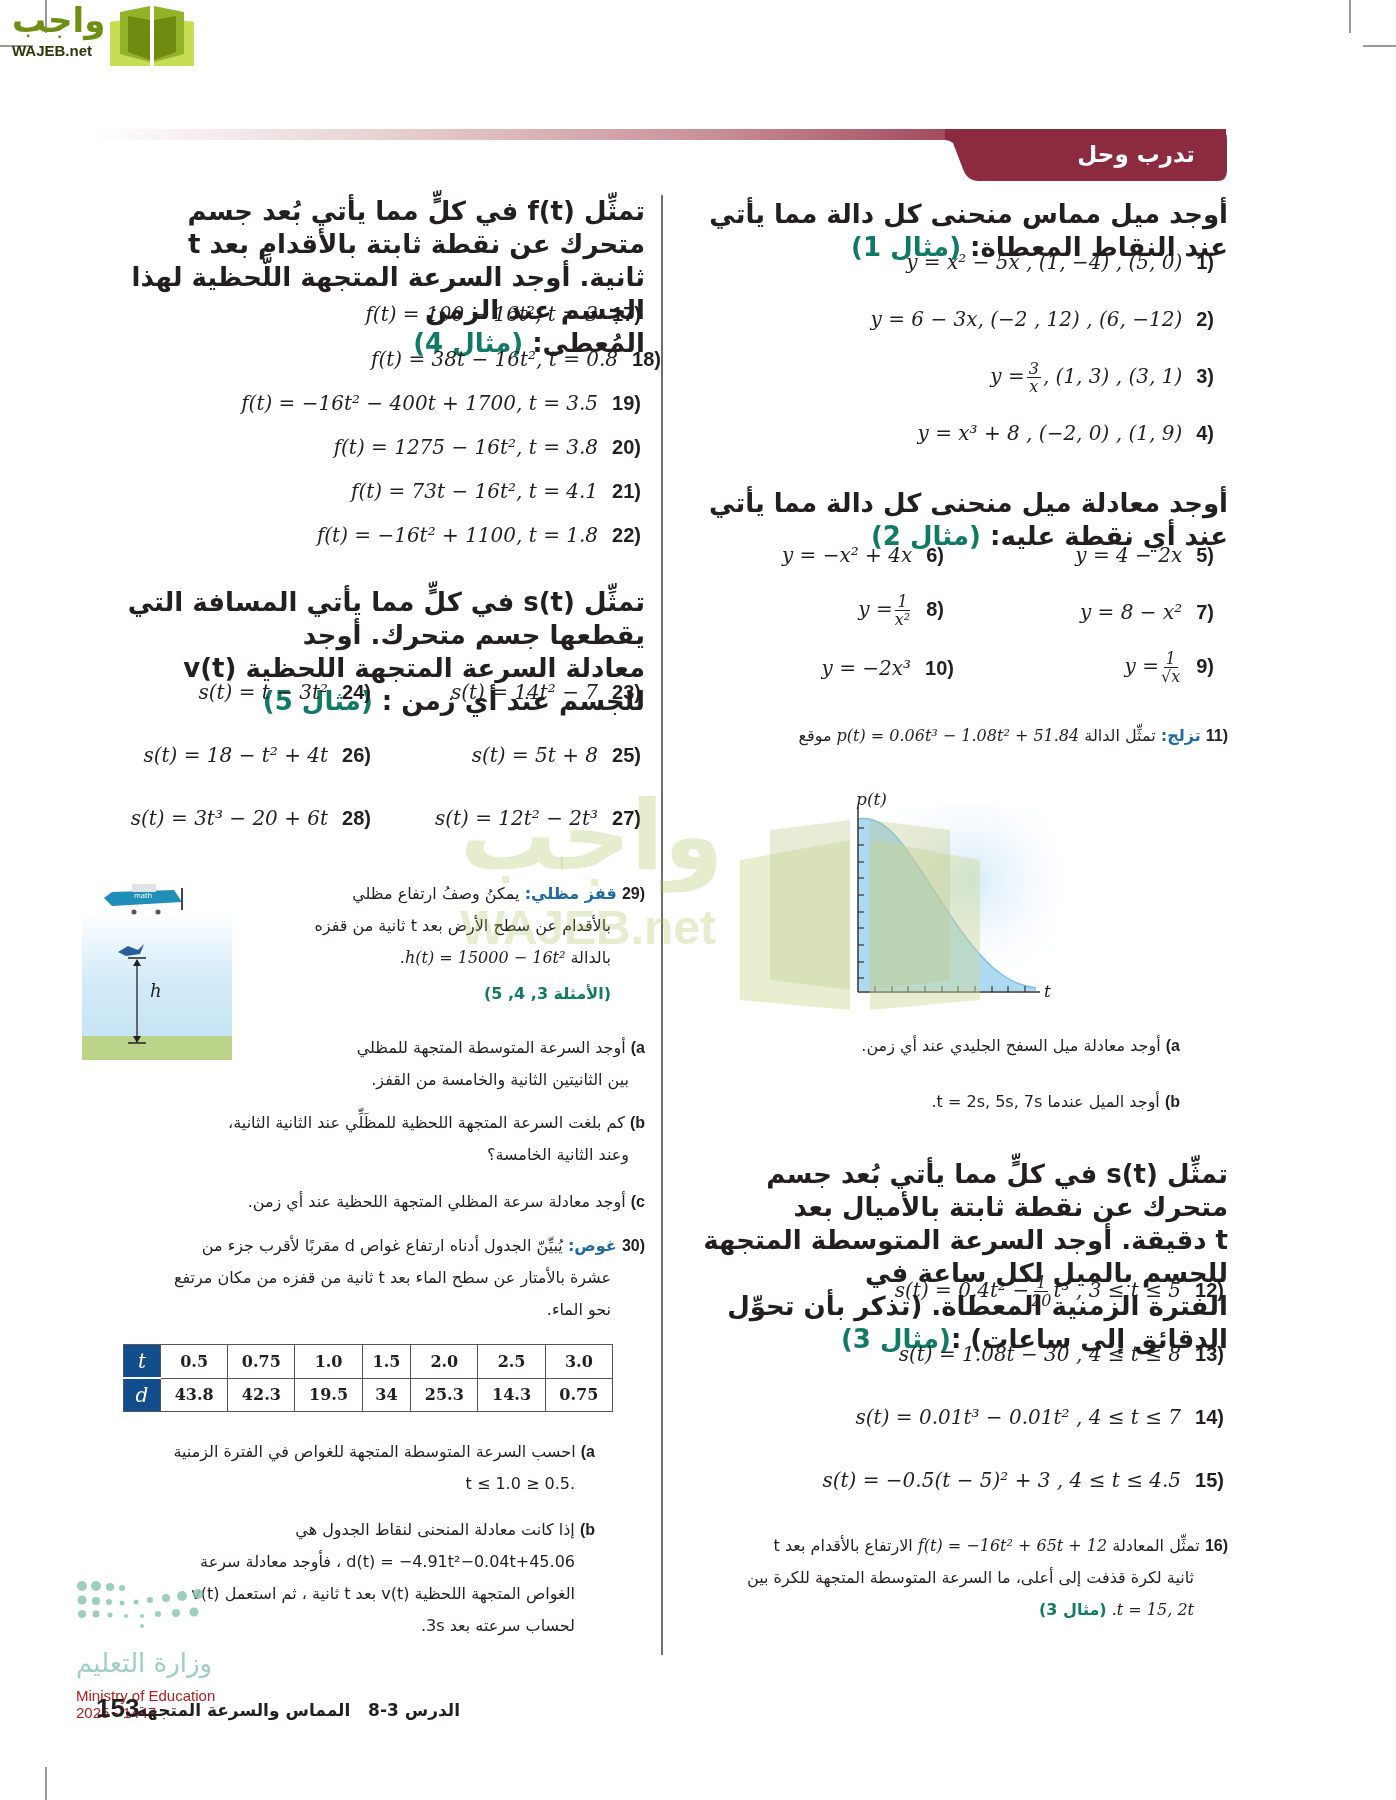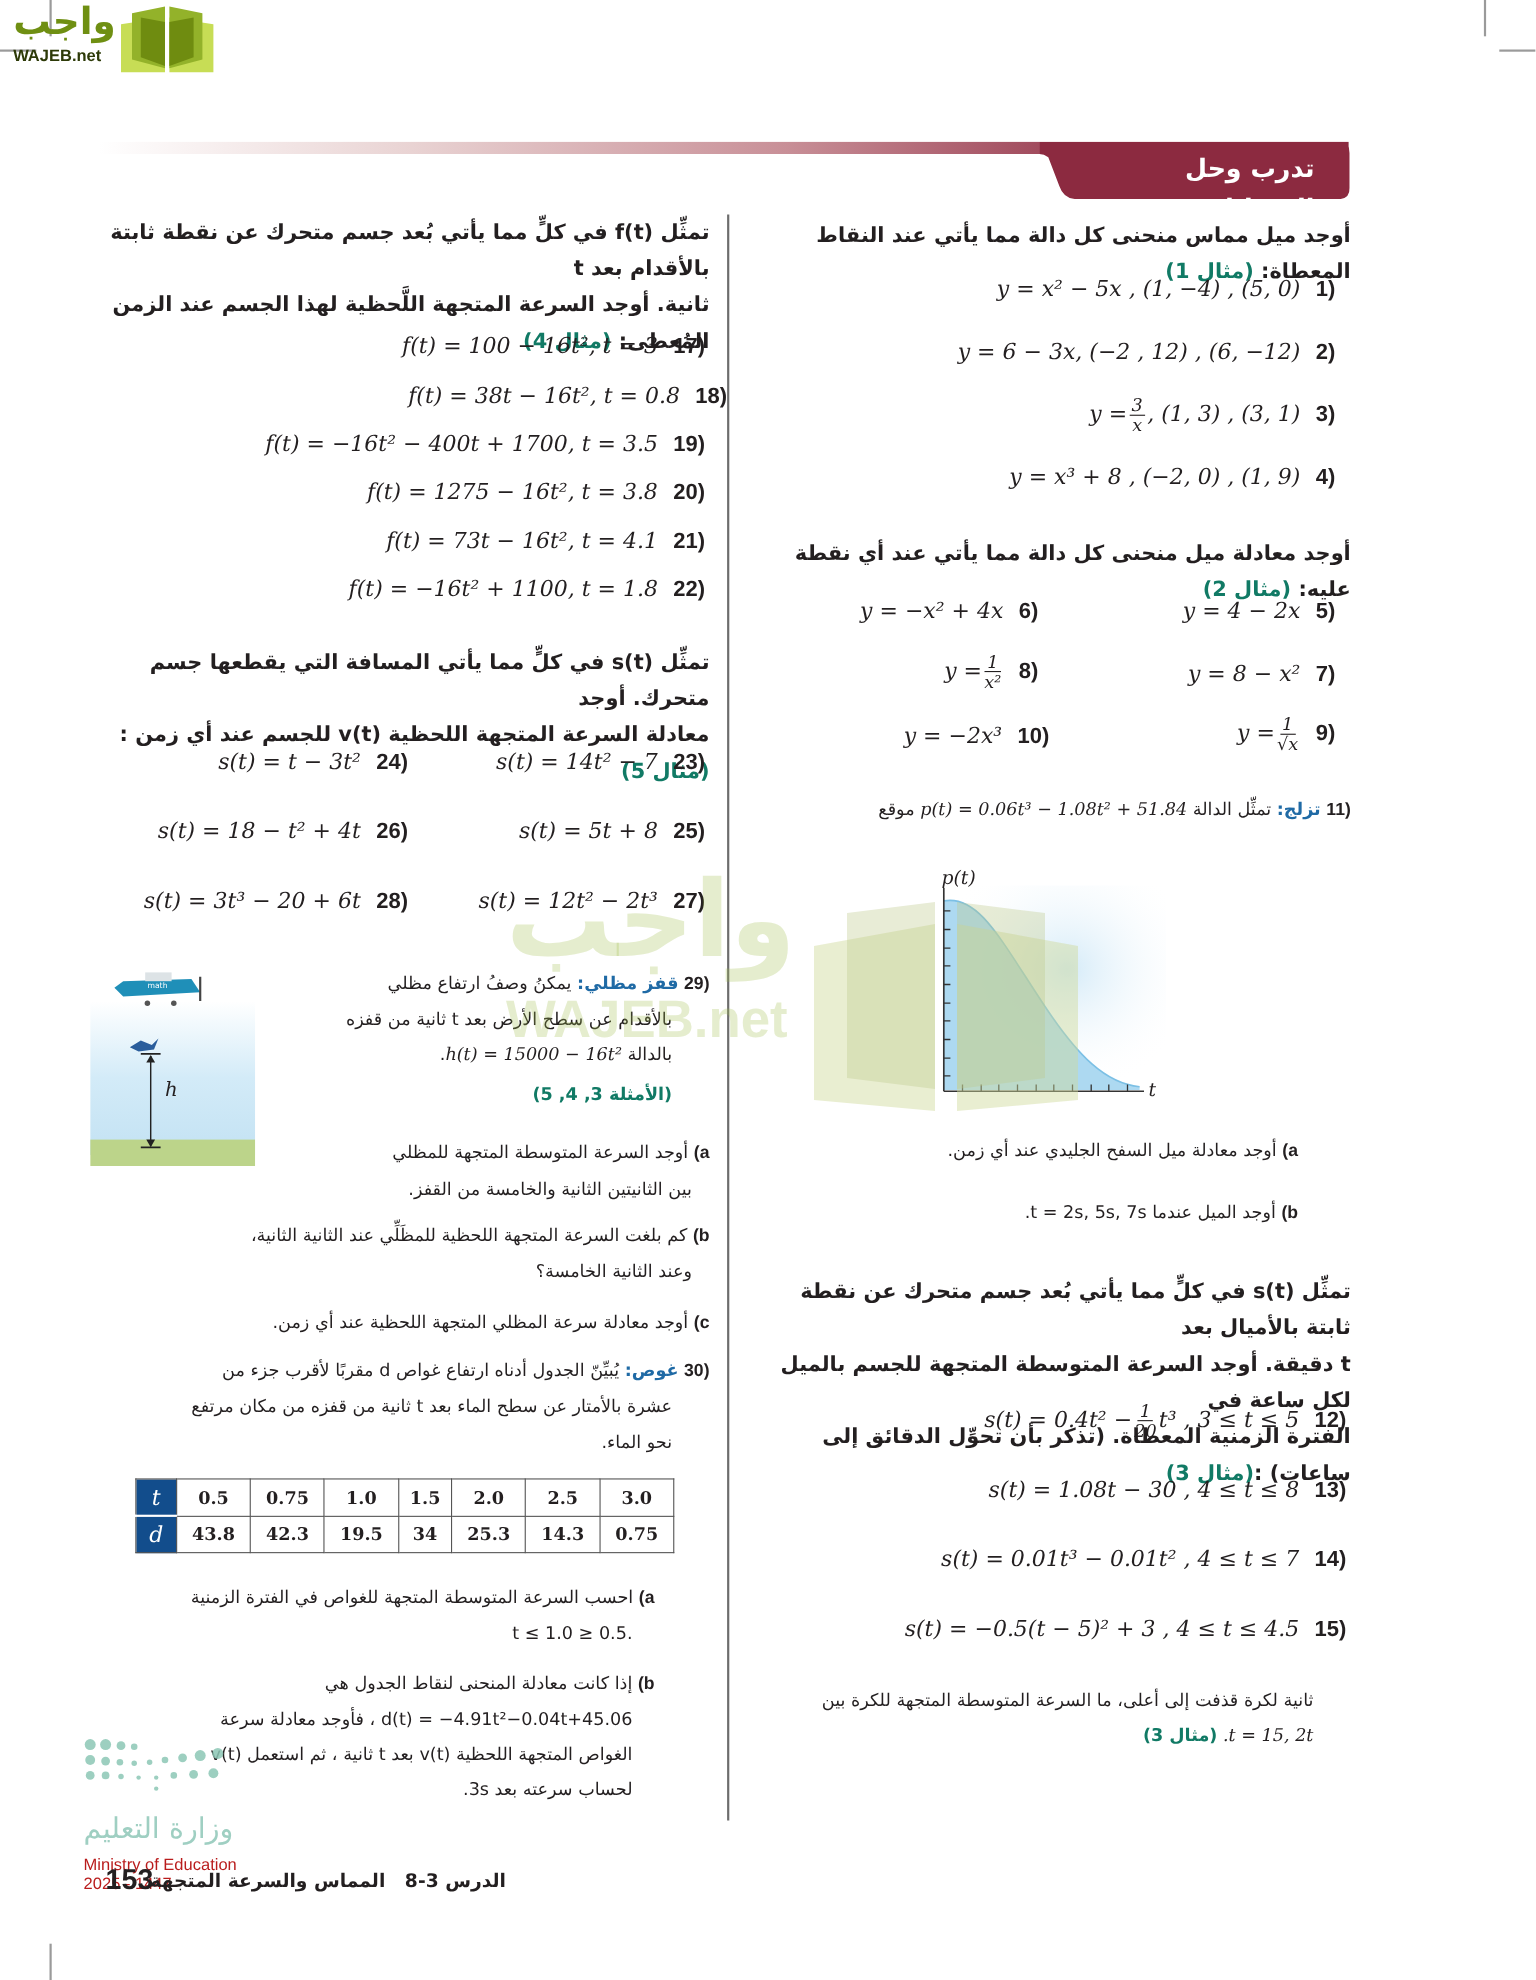"تمثِّل f(t) في كلٍّ مما" .para { font-size: 19px -> 26px }
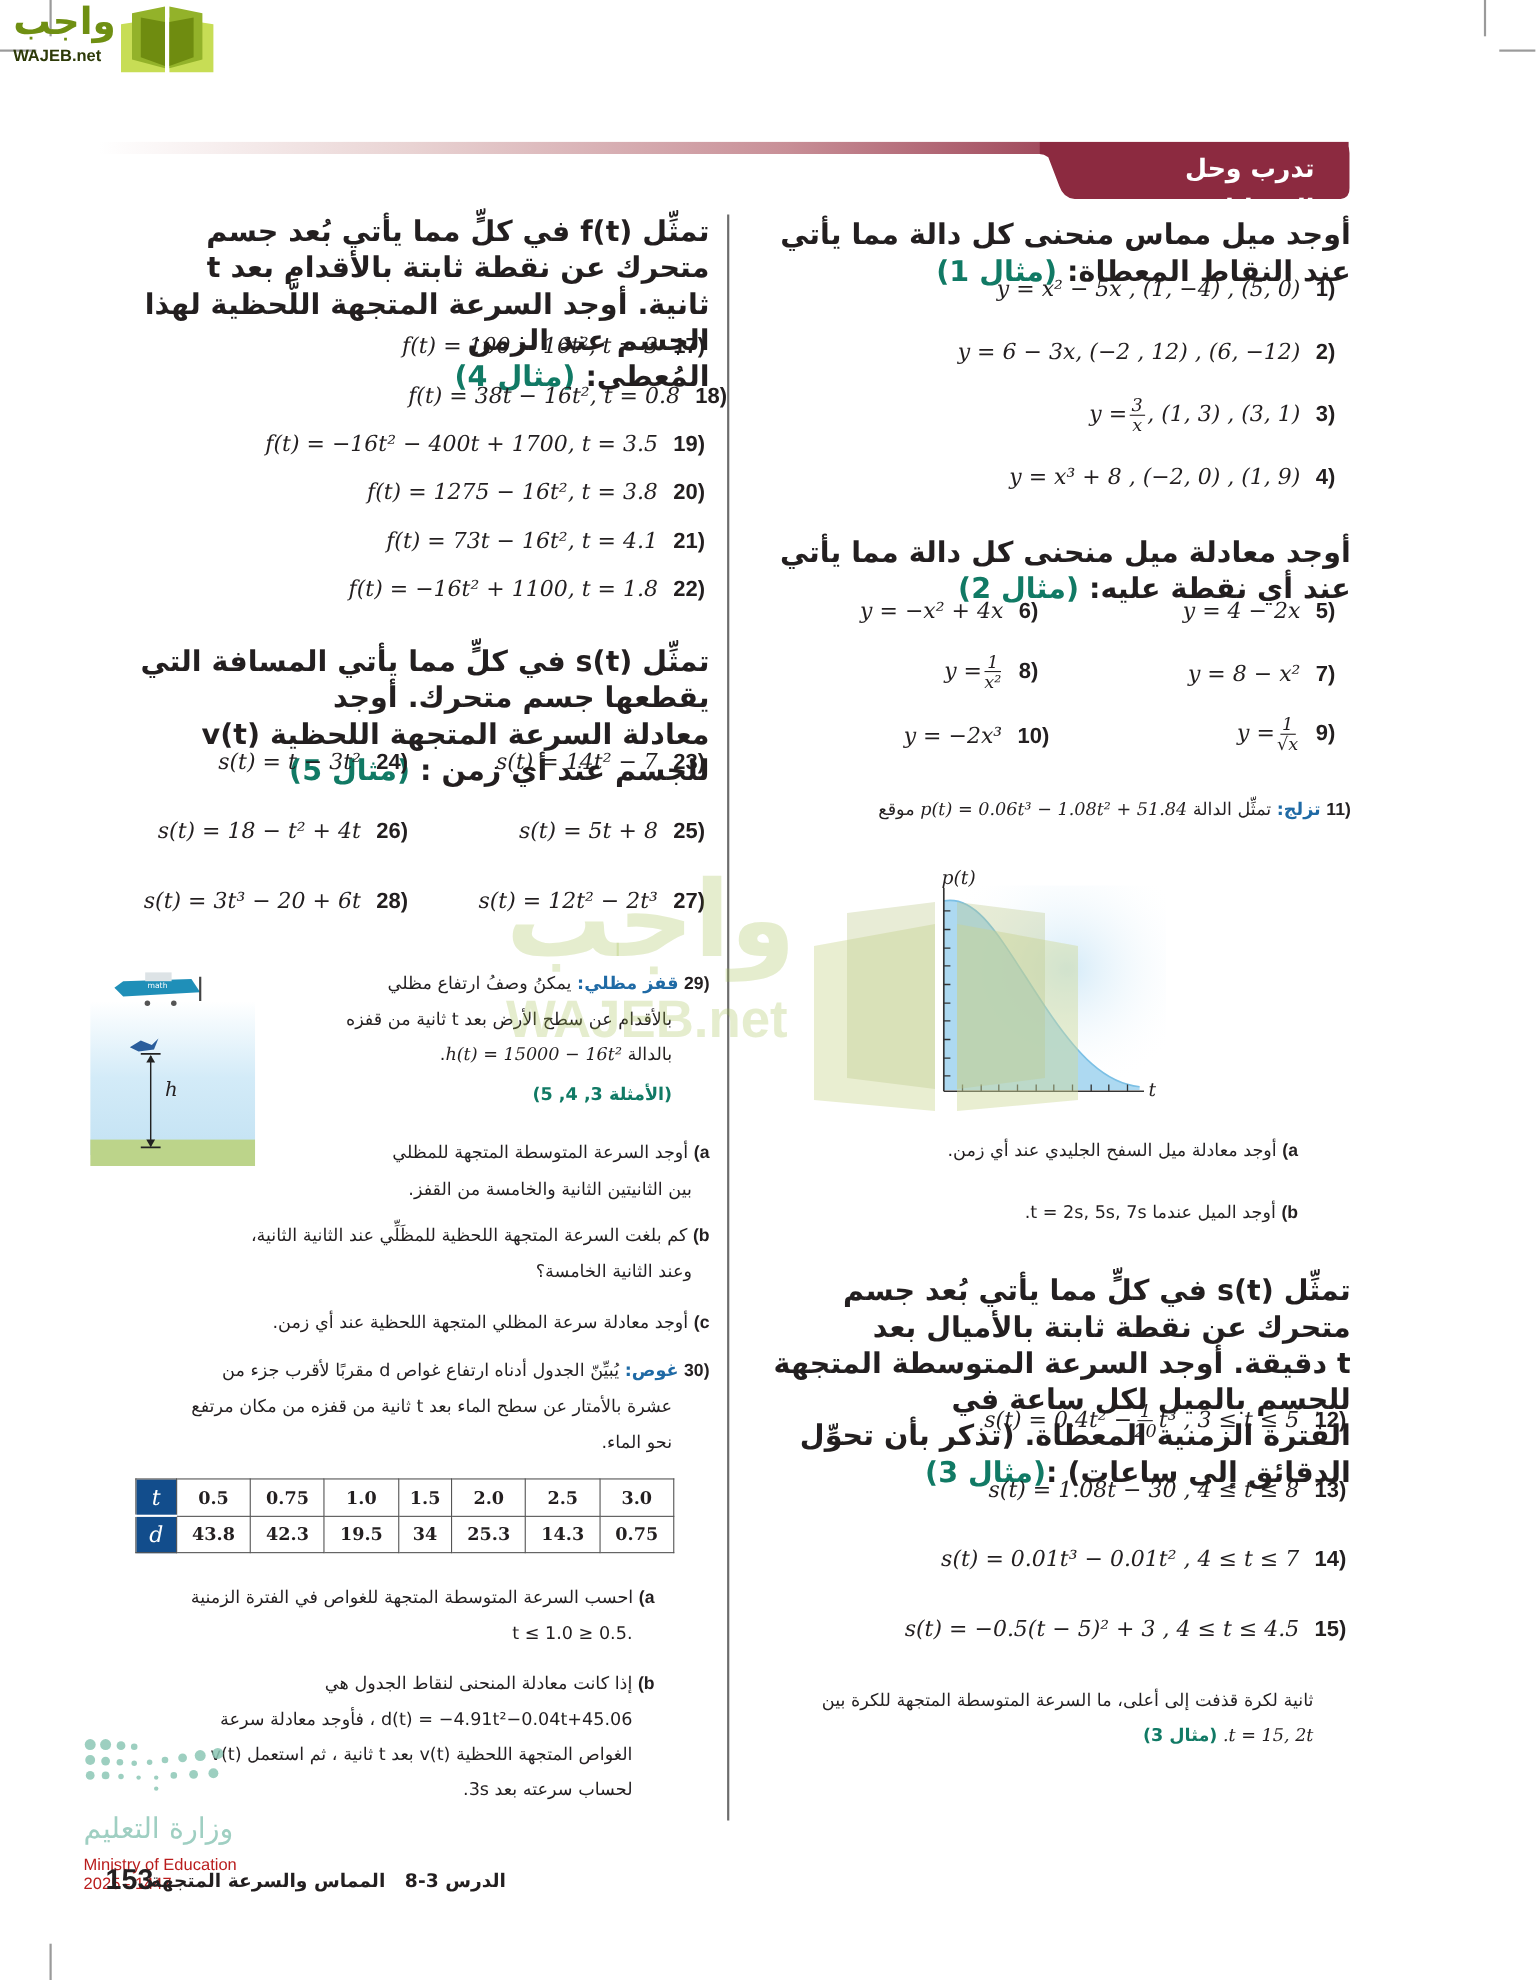"(16 تمثِّل المعادلة f(t) =" div { html: none -> <div> <span>(16</span> <span>تمثِّل المعادلة</span> <span>f(t) = −16t² + 65t + 12</span> <span>الارتفاع بالأقدام بعد t</span> </div> }
